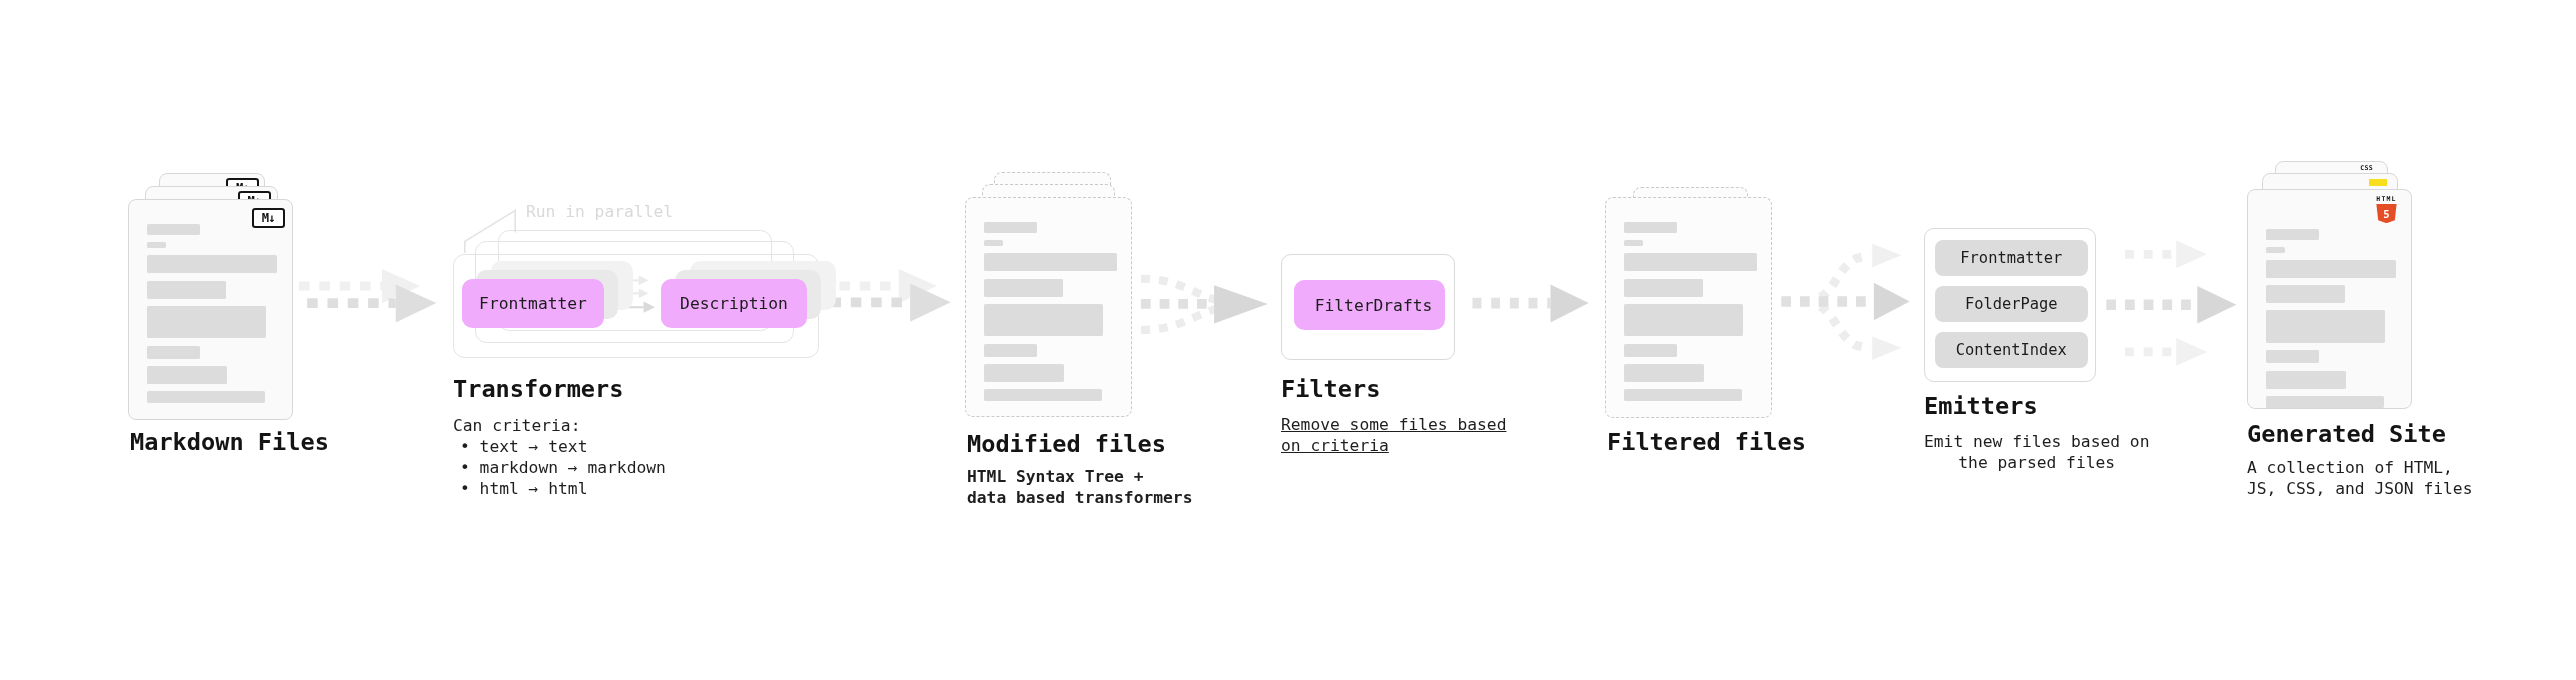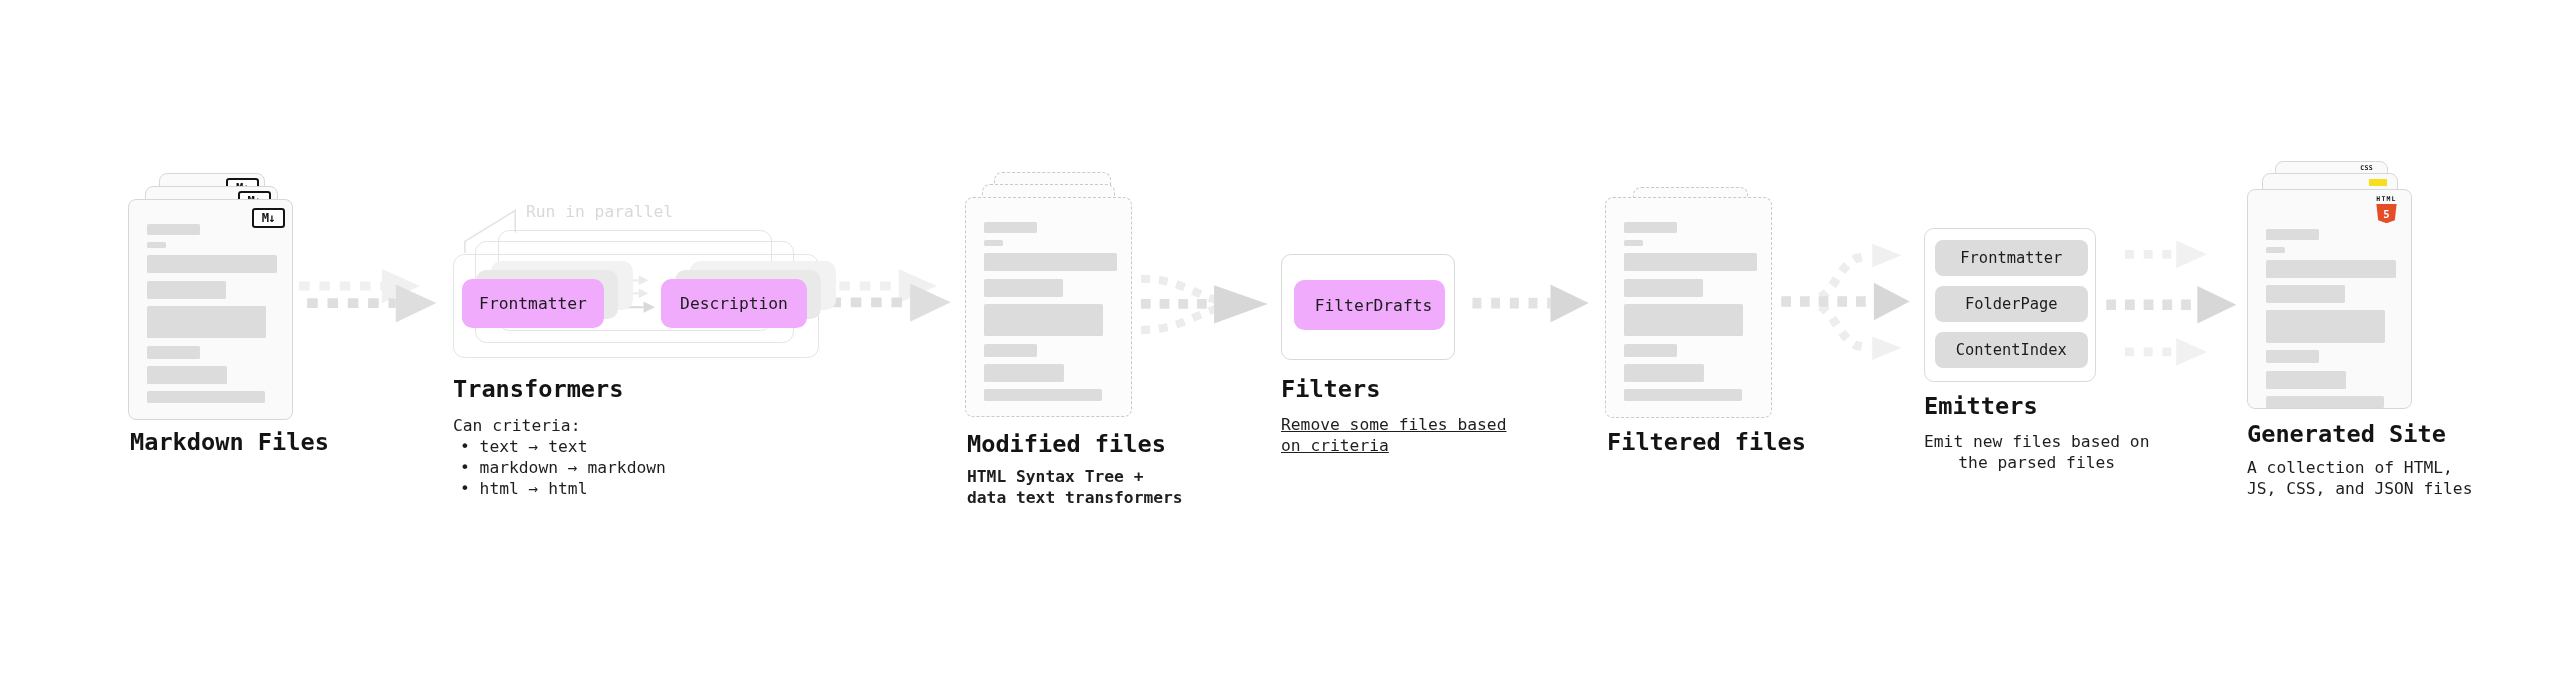"data text transformers" div { text: text -> based }
